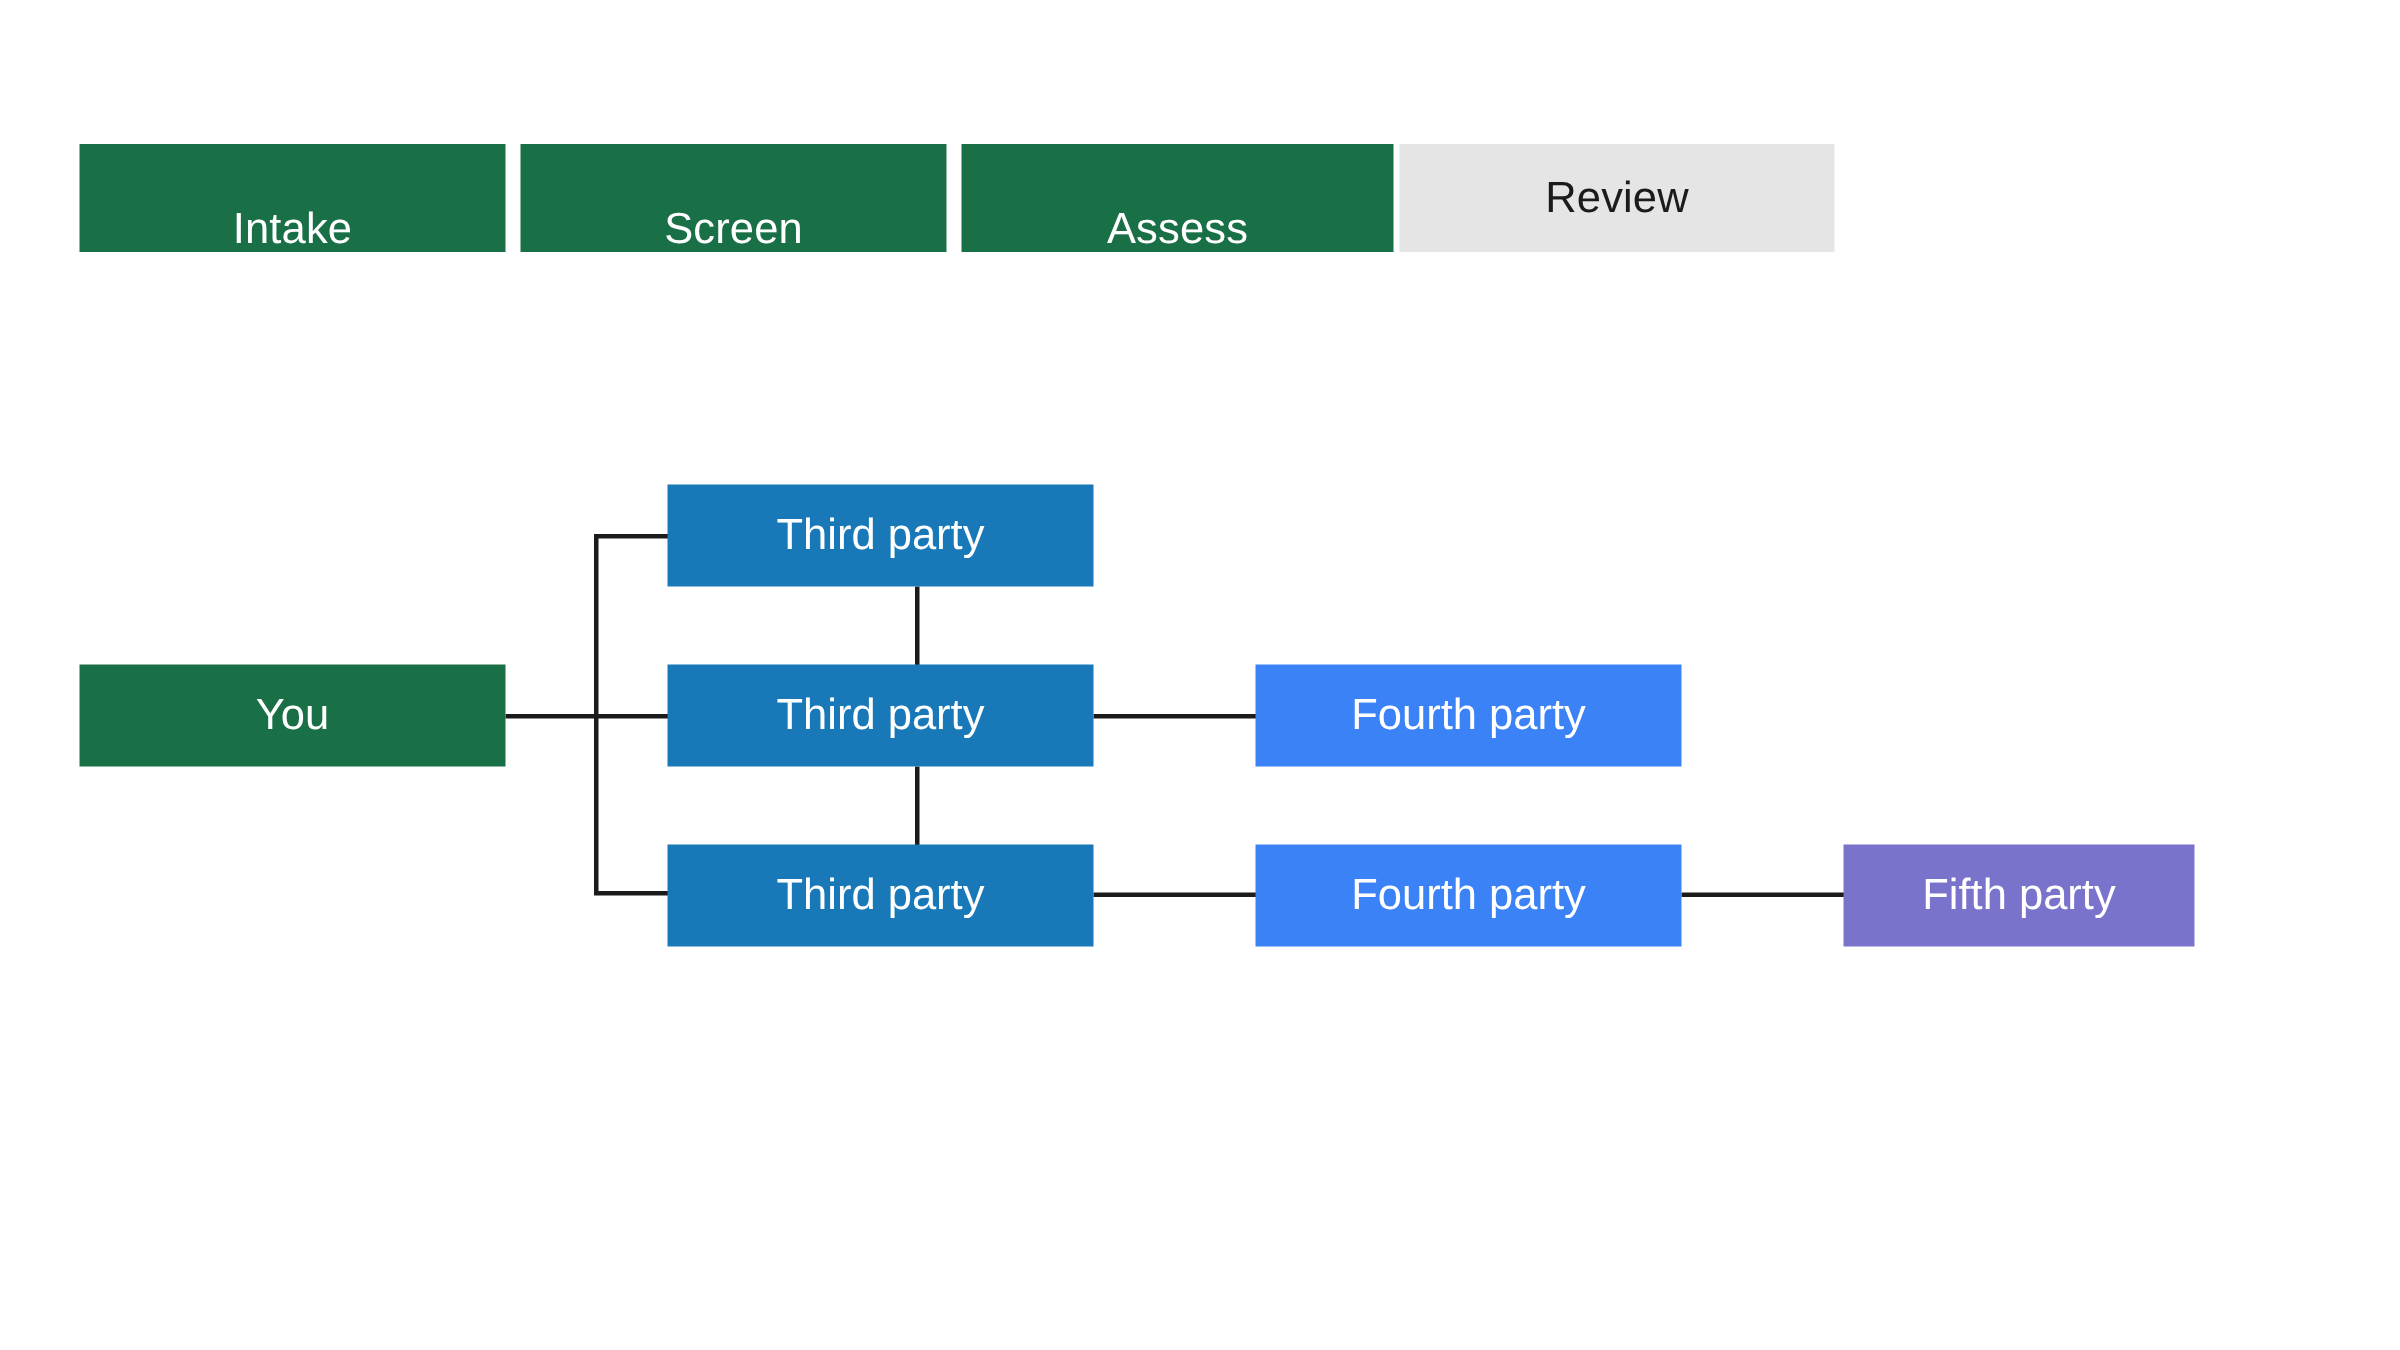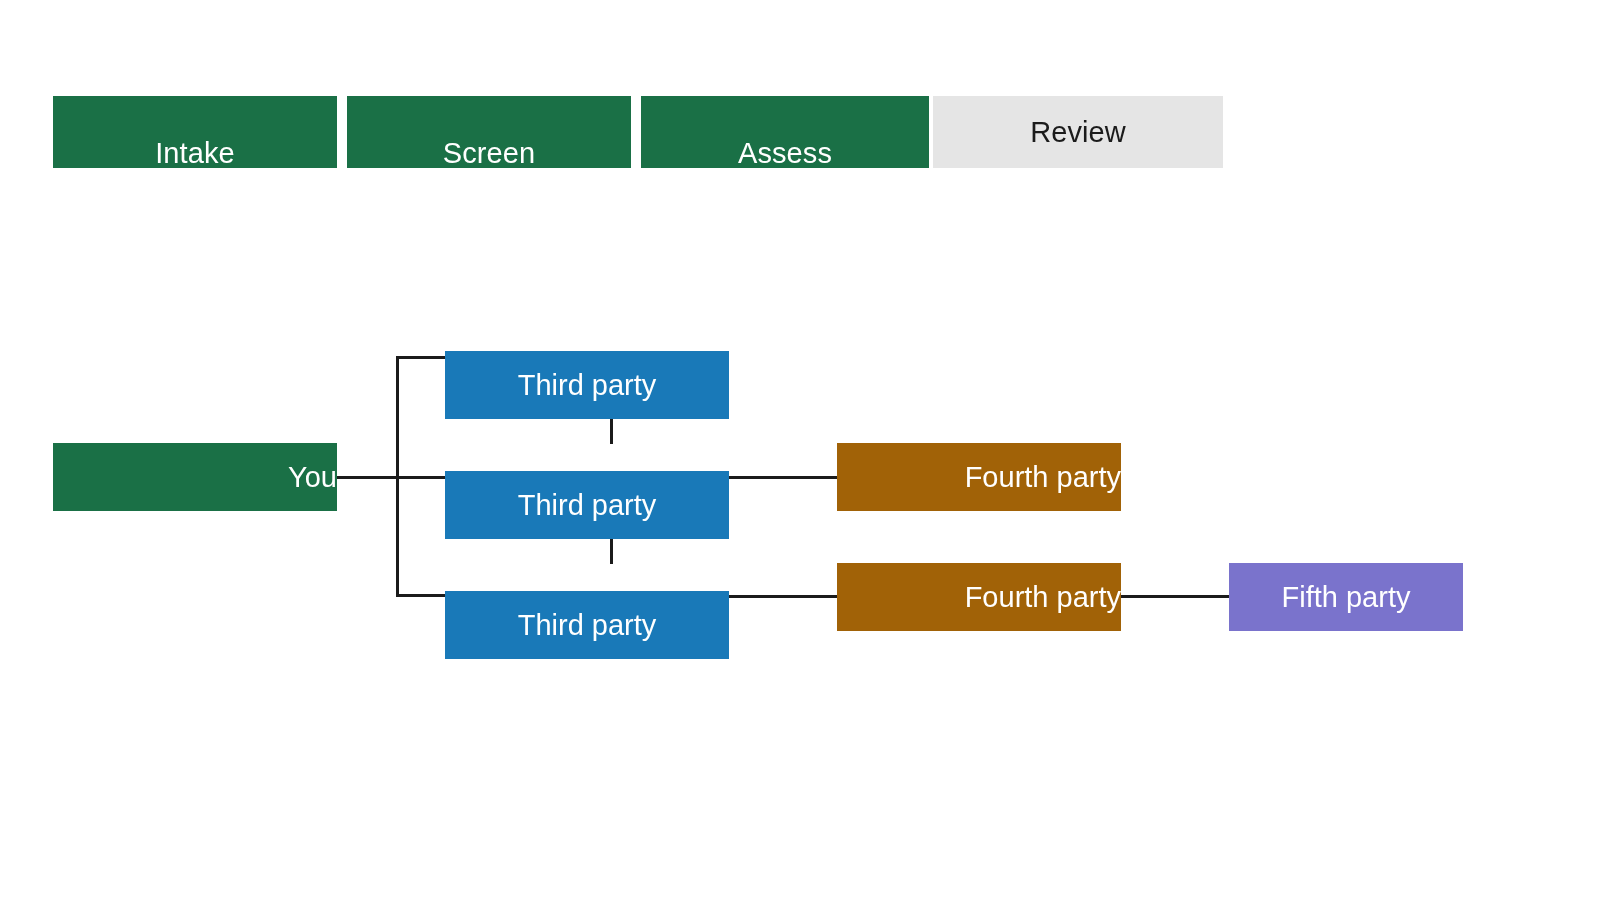"Third party" .node.third { margin-top: 28px -> none }
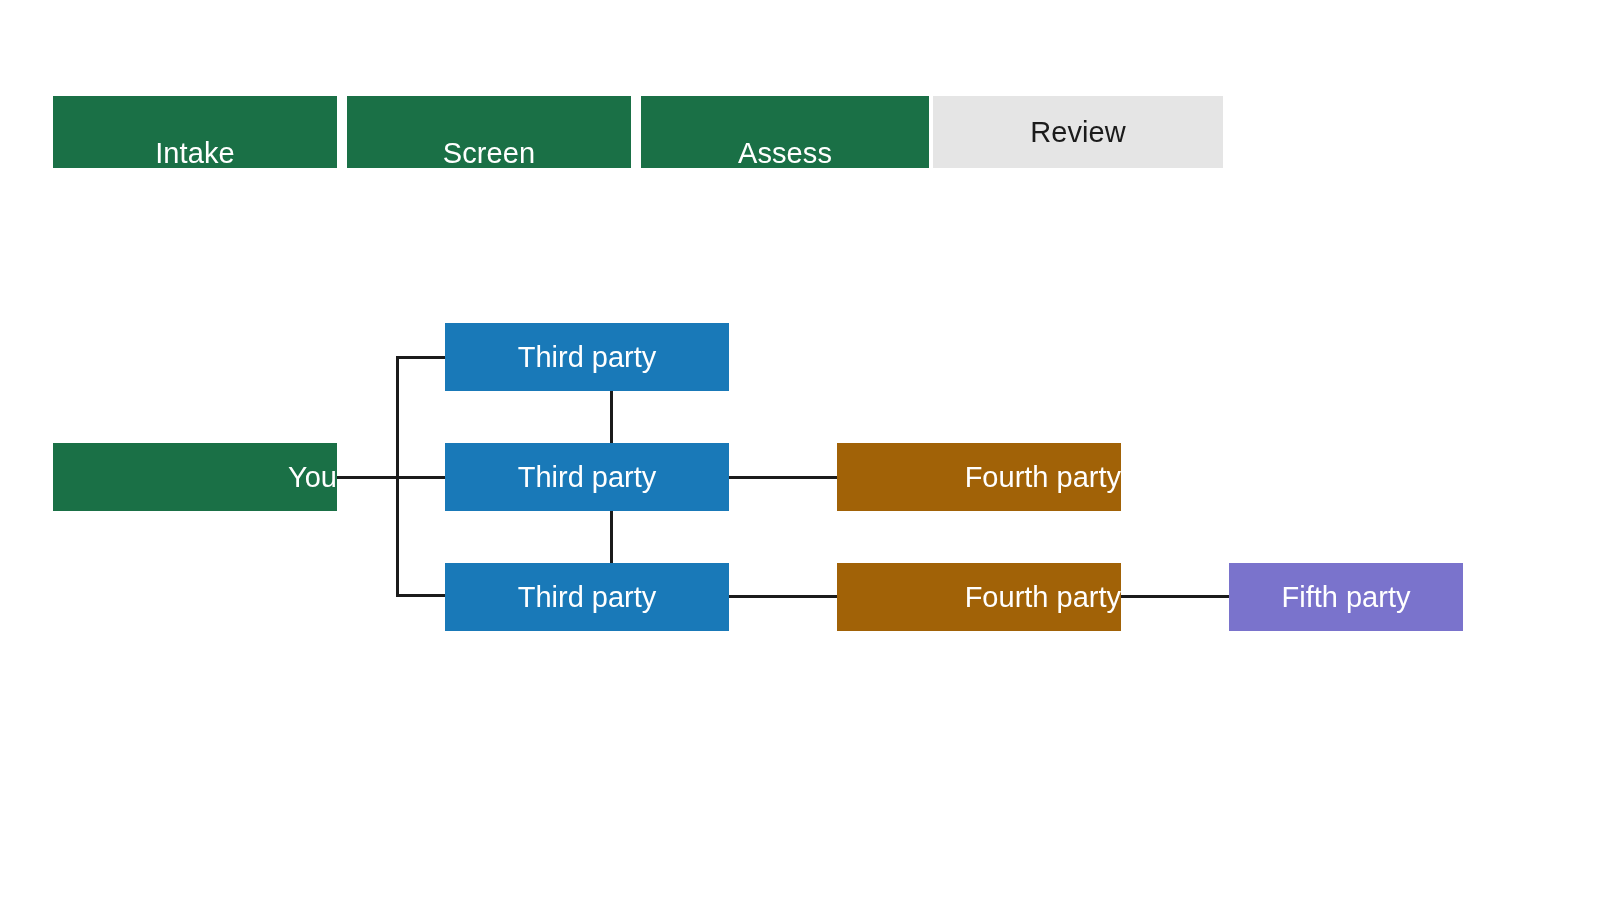"You" .node.you { justify-content: flex-end -> none }
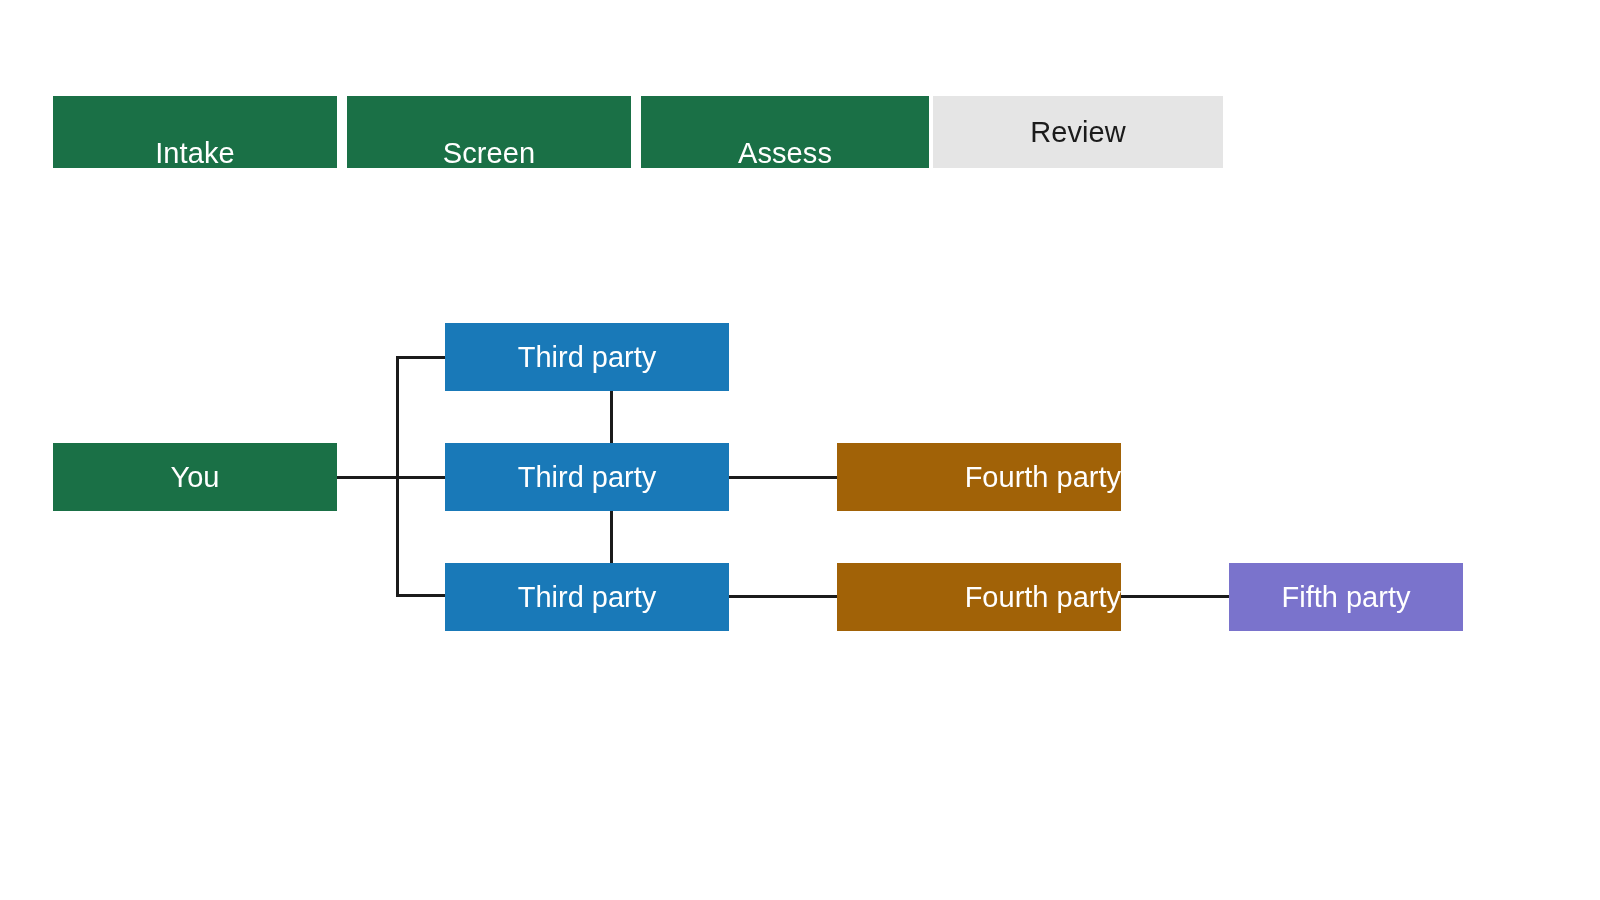"Fourth party" .node.fourth { background: #a16207 -> #3b82f6; justify-content: flex-end -> none }
